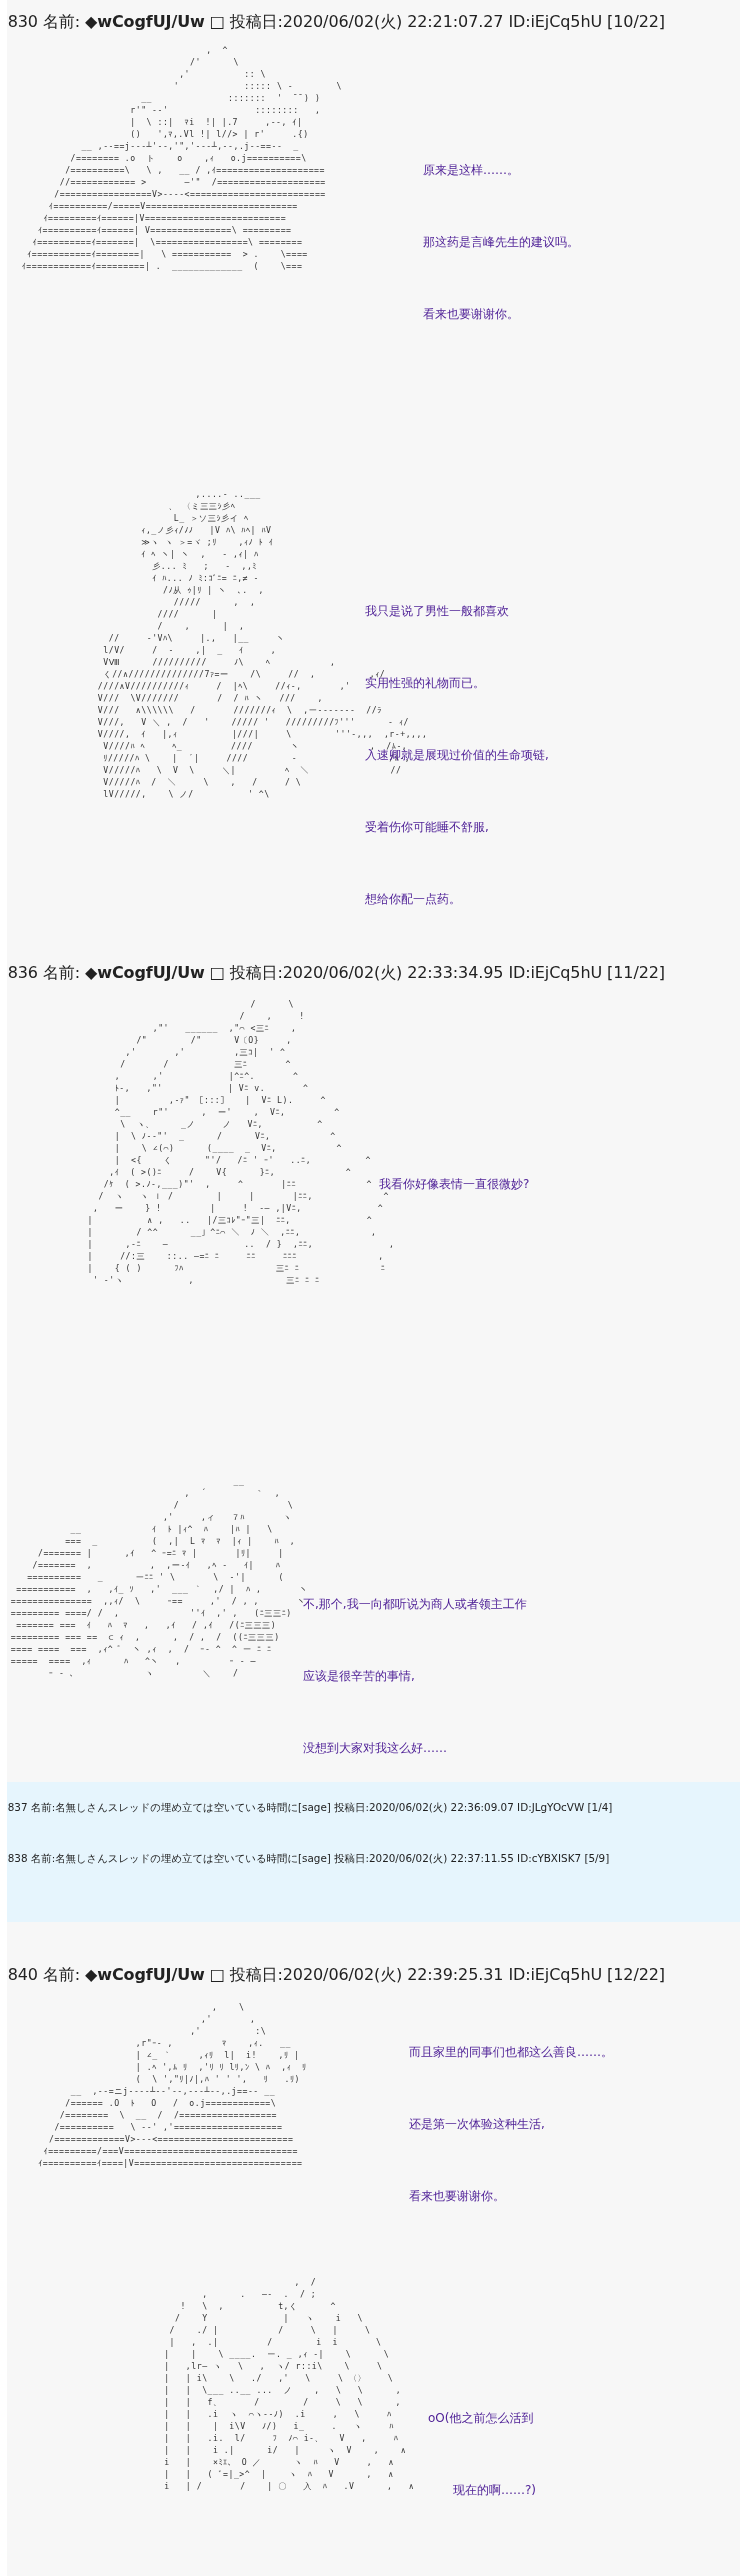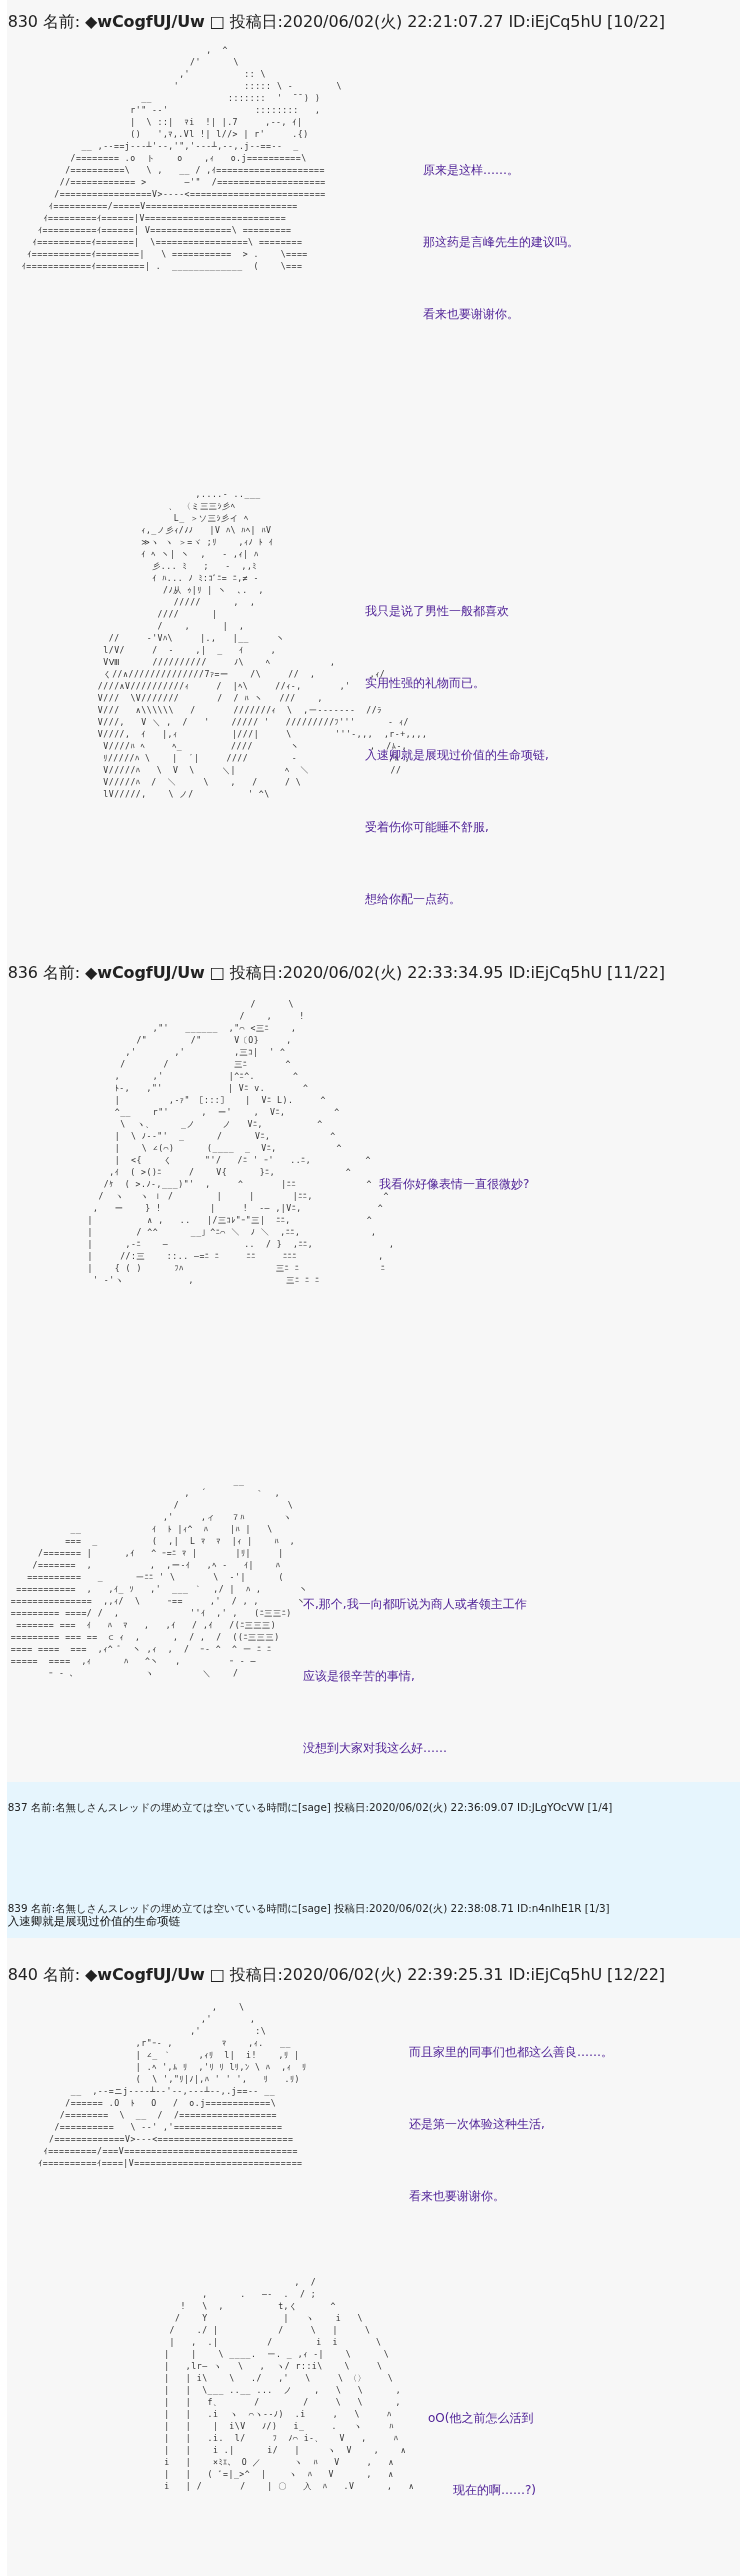"837 名前:名無しさんスレッドの埋め立ては空いている時間に[sage]" .comments { height: 156px -> 140px }
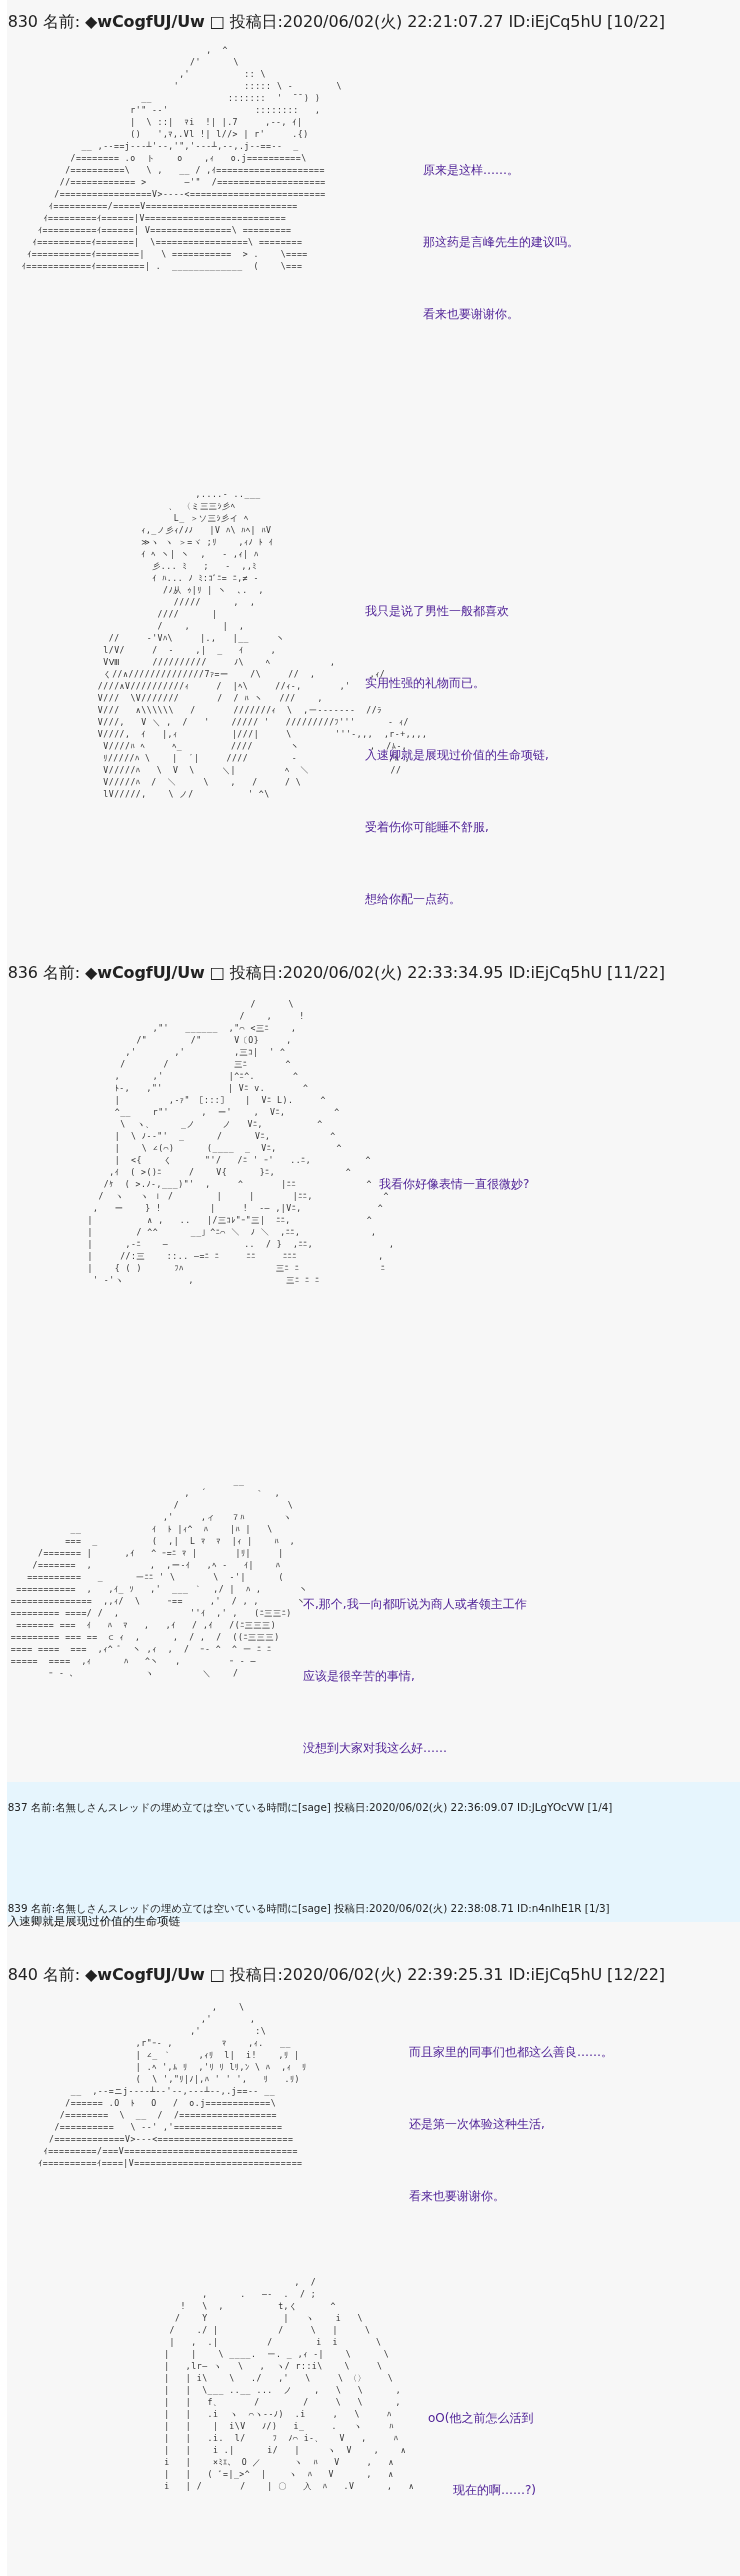"838 名前:名無しさんスレッドの埋め立ては空いている時間に[sage]" div.meta { html: none -> <div> <span>838</span> <span>名前:</span><span>名無しさんスレッドの埋め立ては空いている時間に[sage]</span> <span>投稿日:</span><span>2020/06/02(火) 22:37:11.55</span> <span>ID:cYBXISK7</span> <span>[5/9]</span> </div> }
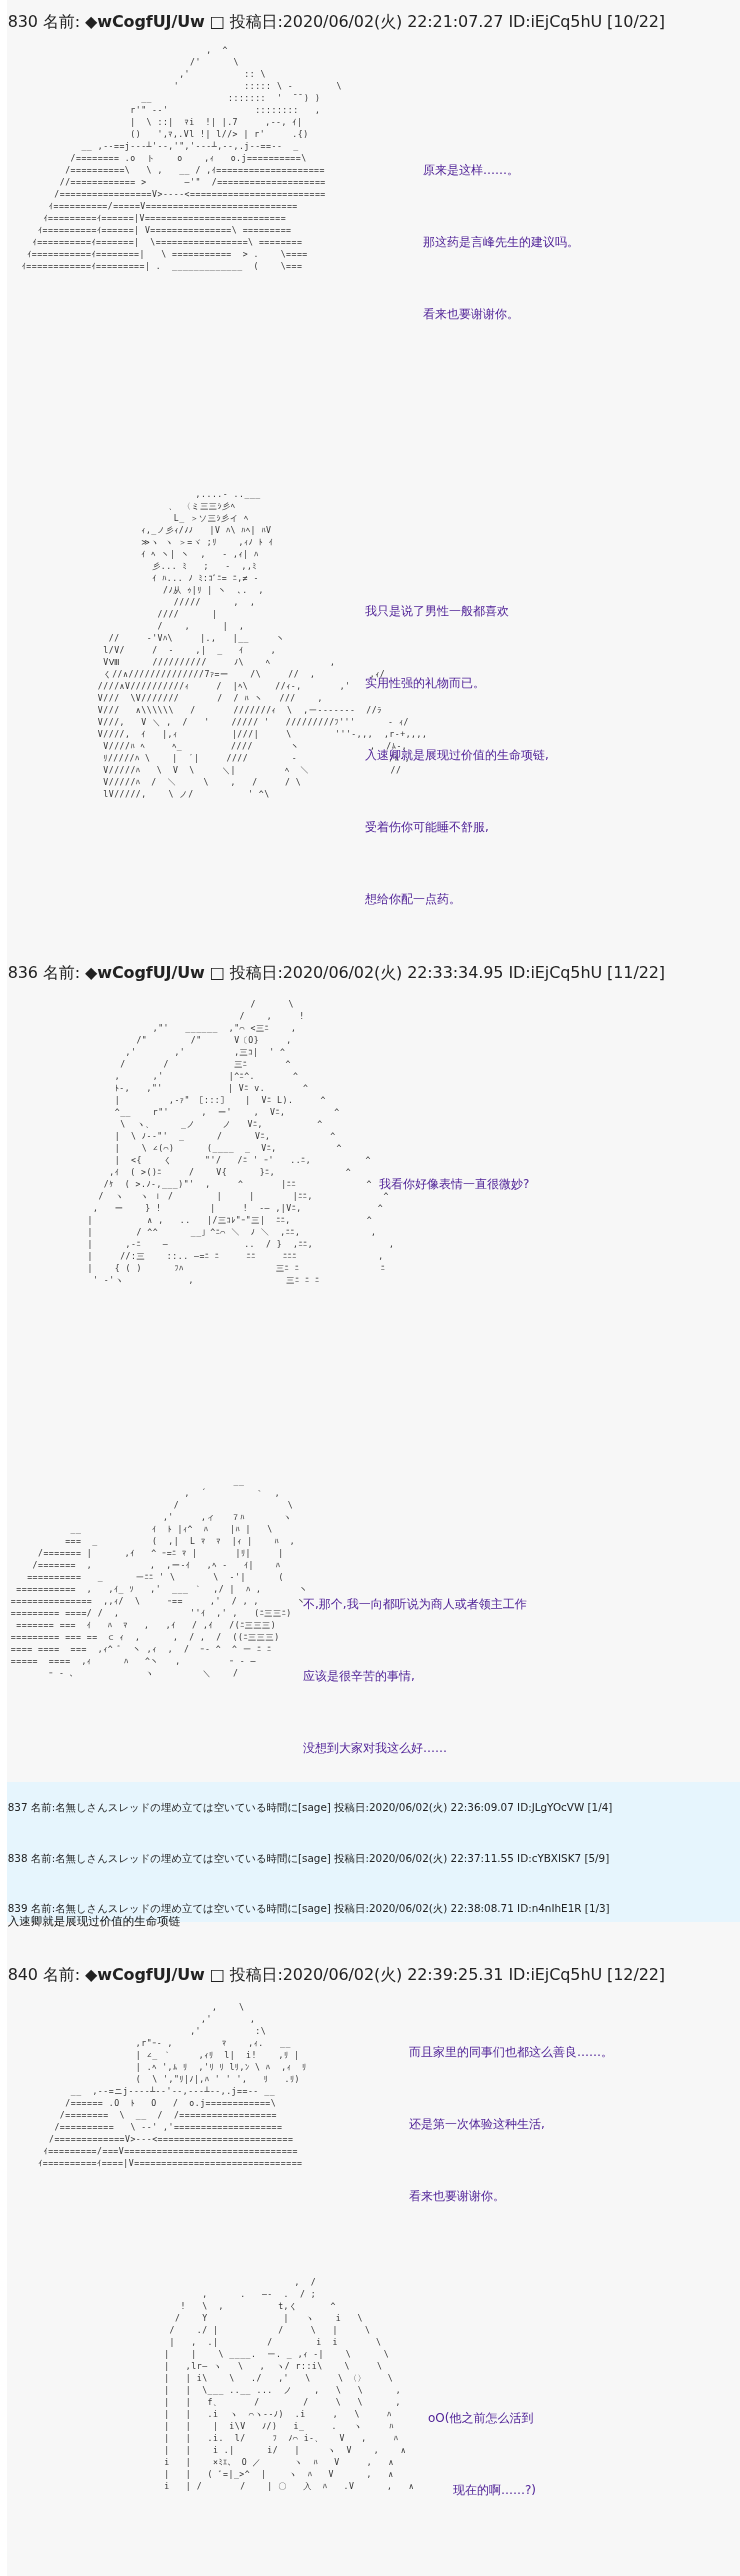"839 名前:名無しさんスレッドの埋め立ては空いている時間に[sage]" div.comment { html: <div> <div> <span>839</span> <span>名前:</span><span>名無しさんスレッドの埋め立ては空いている時間に[sage]</span> <span>投稿日:</span><span>2020/06/02(火) 22:38:08.71</span> <span>ID:n4nIhE1R</span> <span>[1/3]</span> </div> <div>入速卿就是展现过价值的生命项链</div> </div> -> none }
